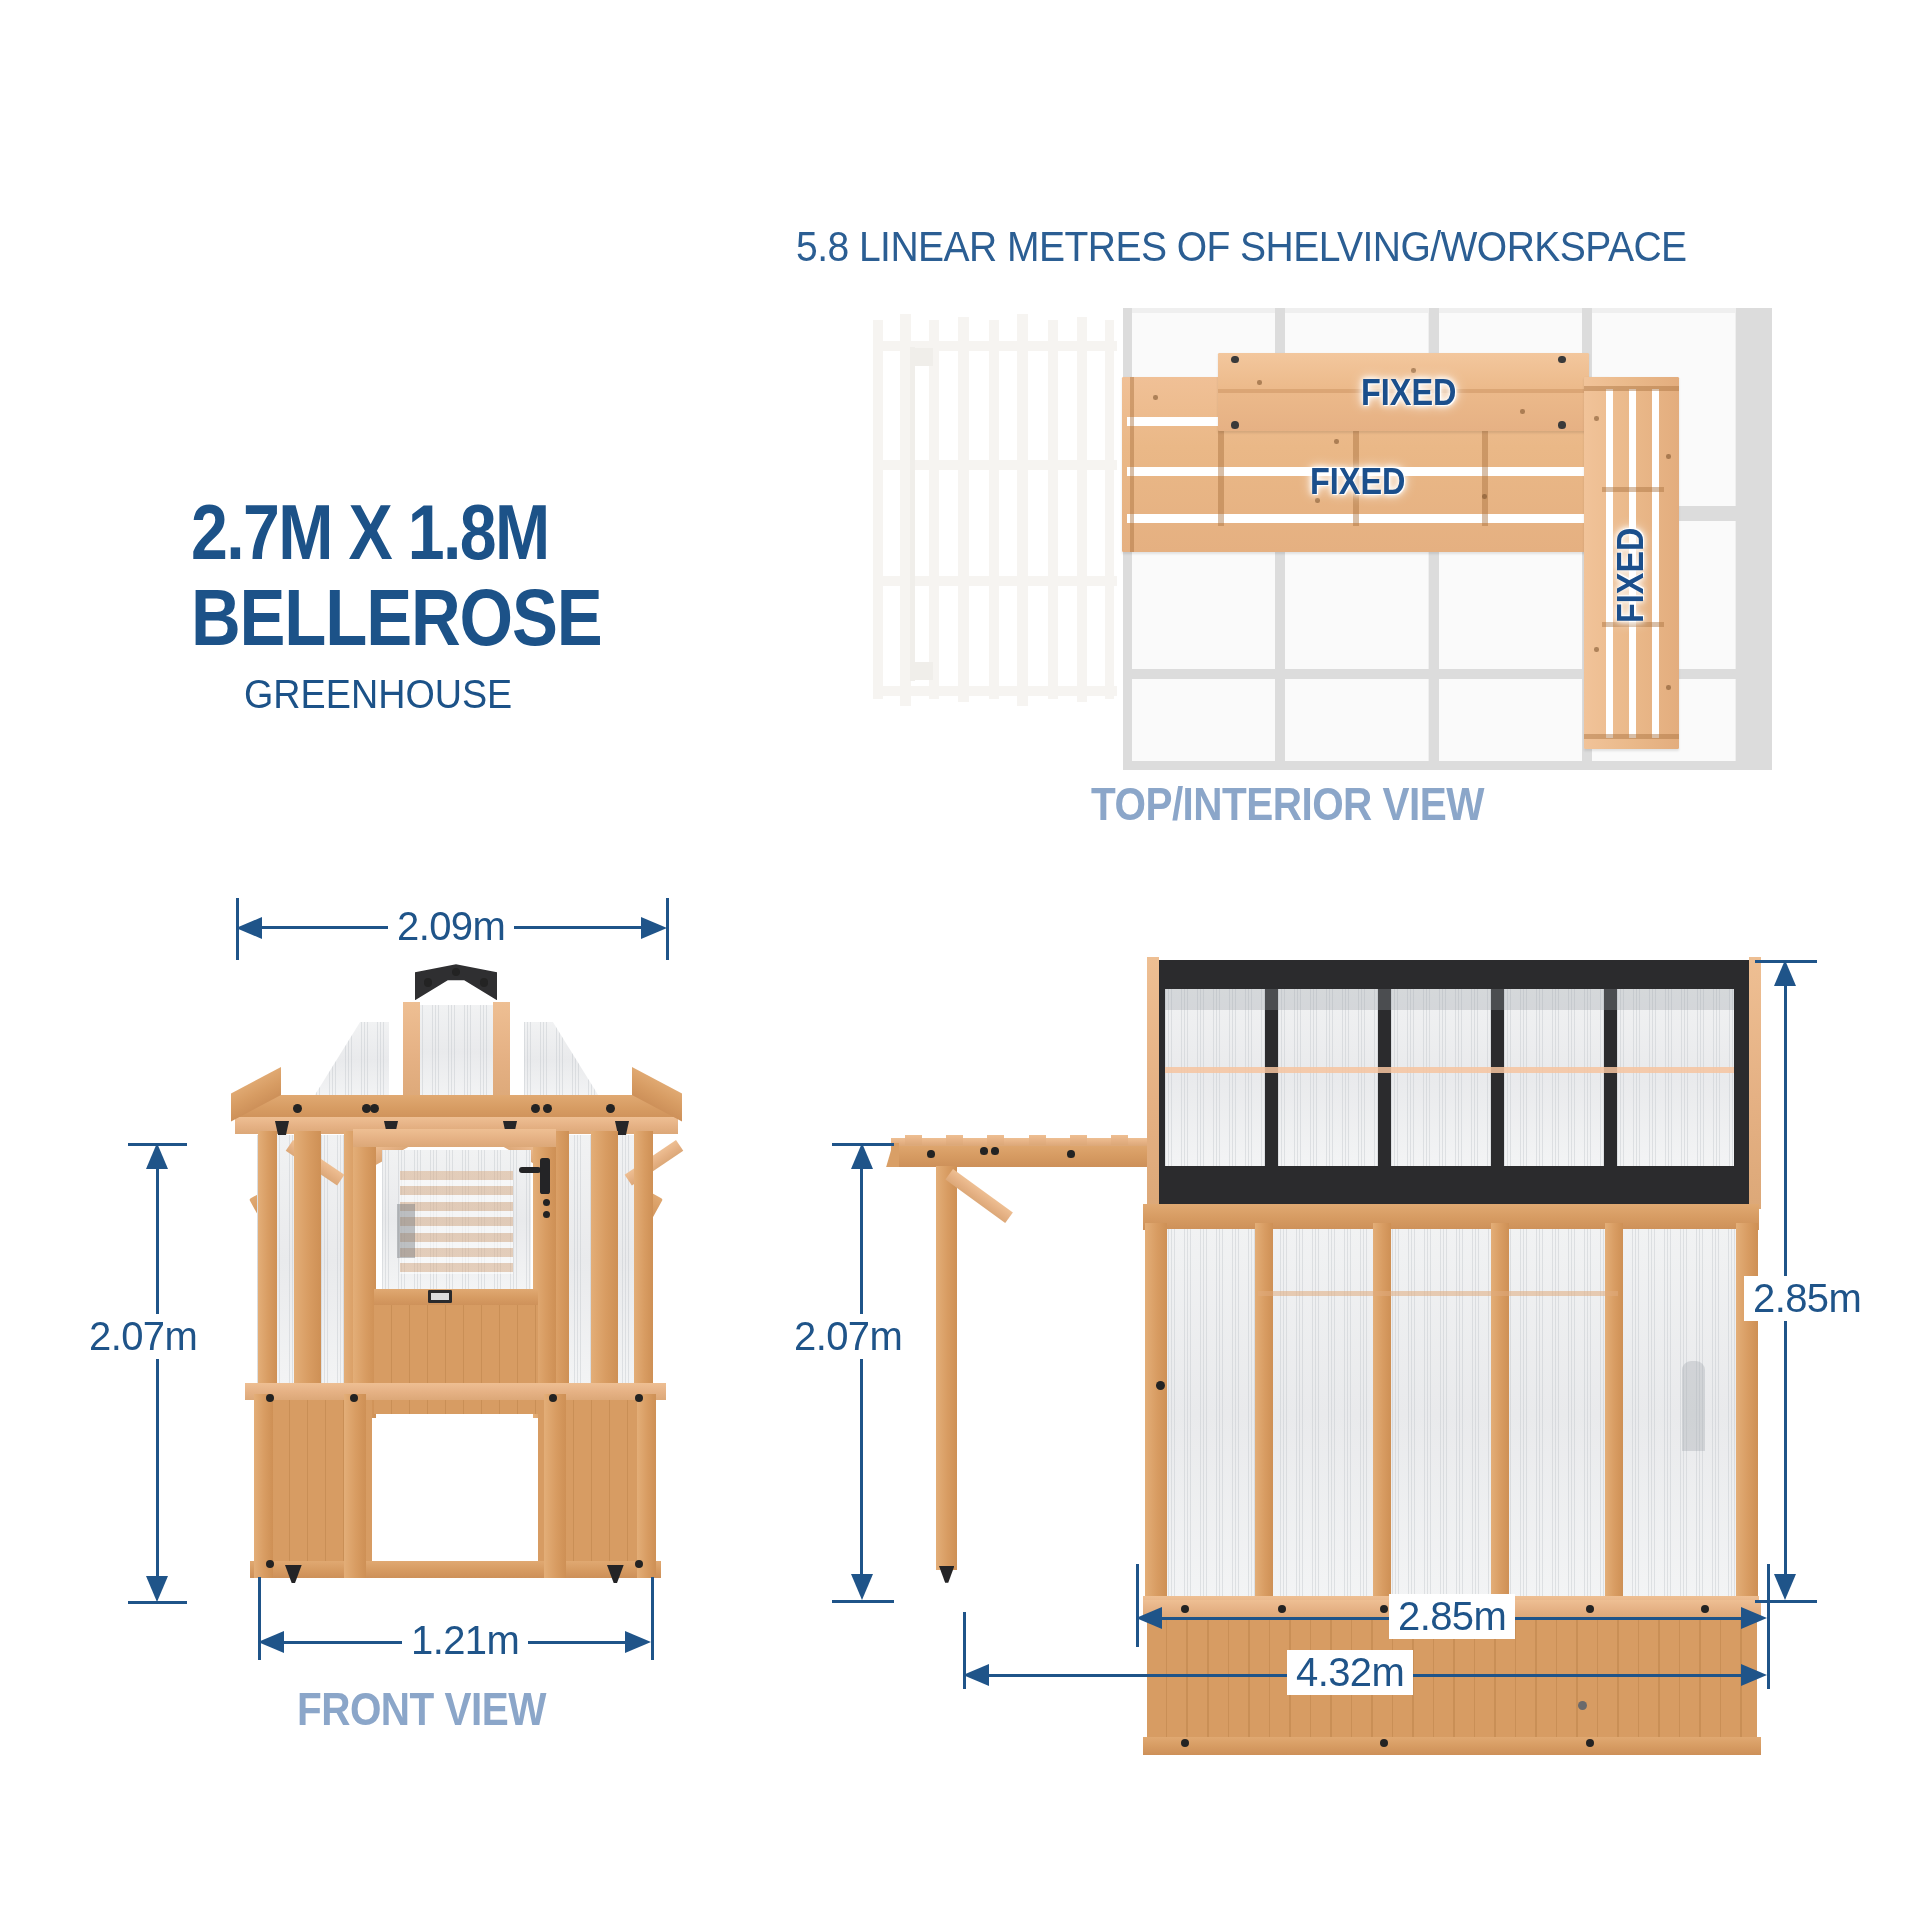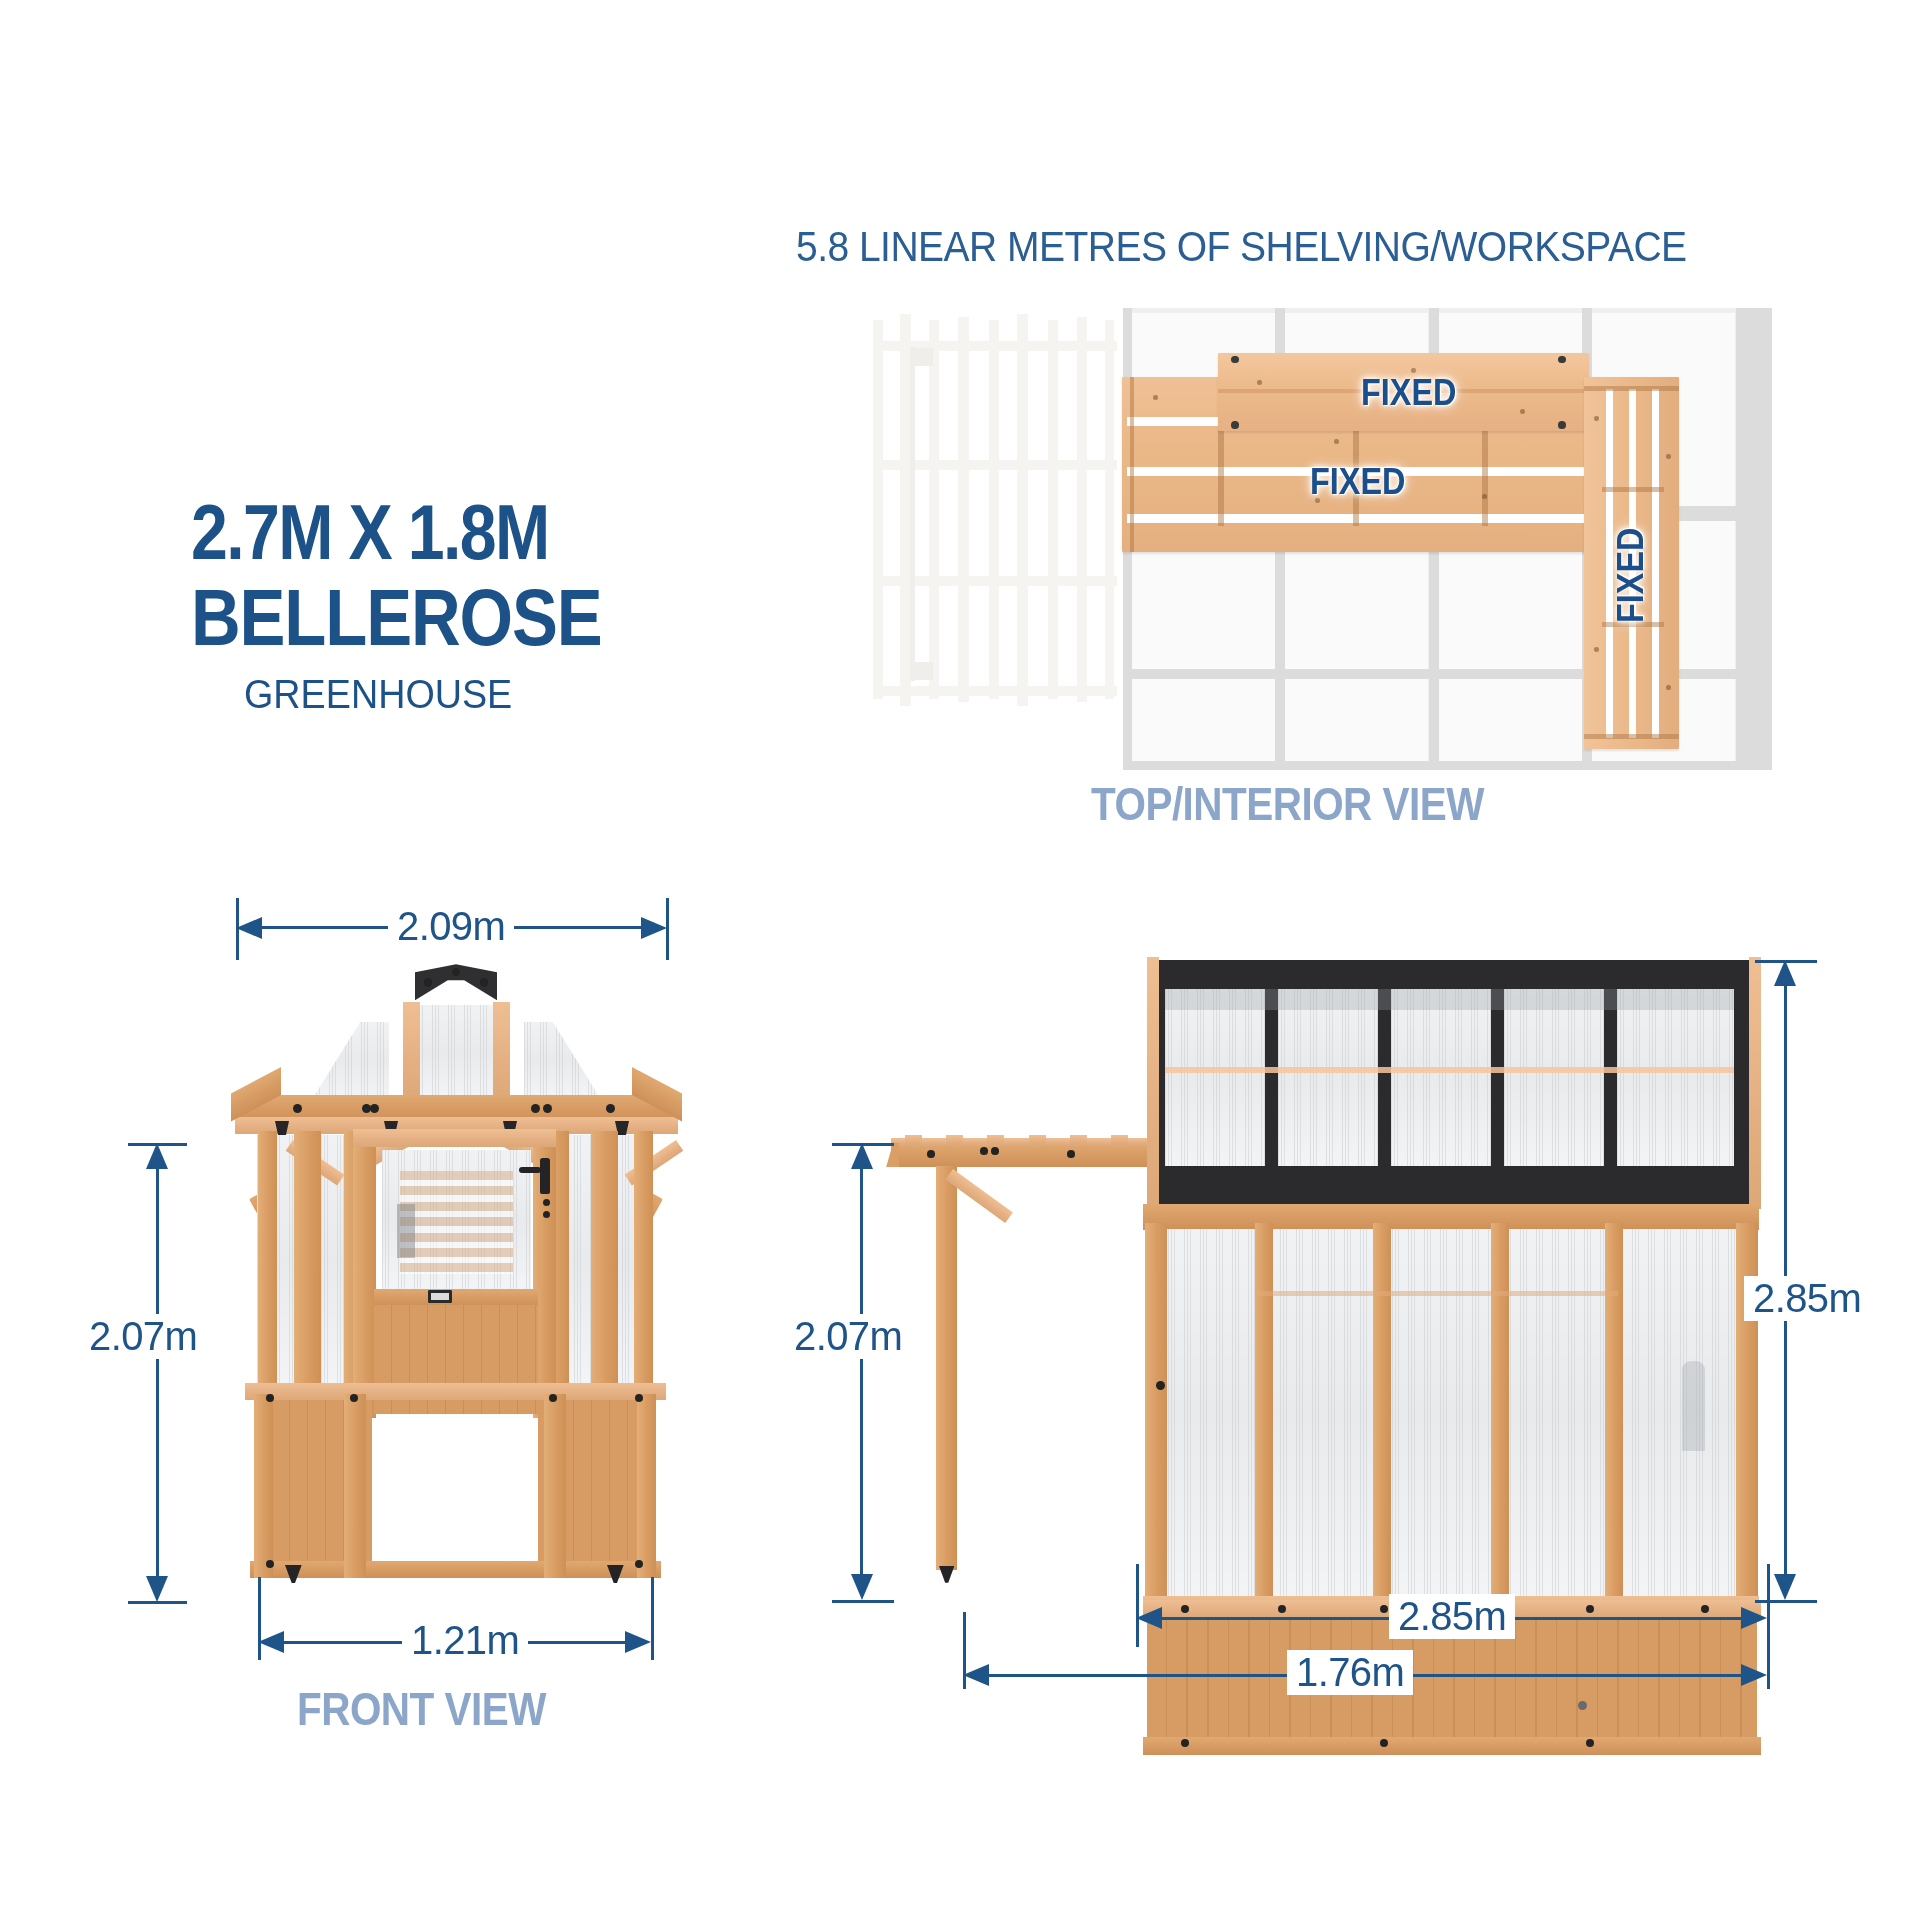"1.76m" div.dim-text { text: 1.76m -> 4.32m }
